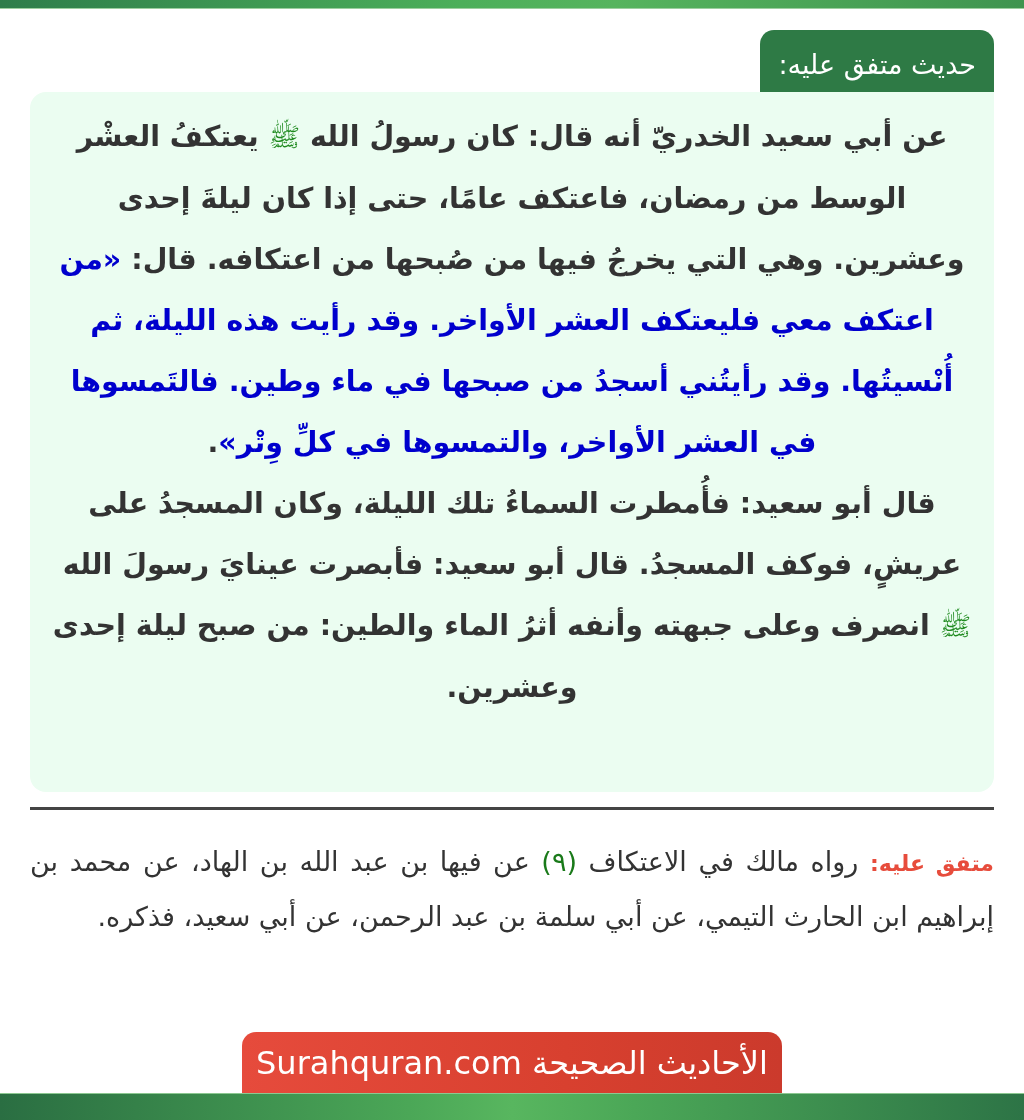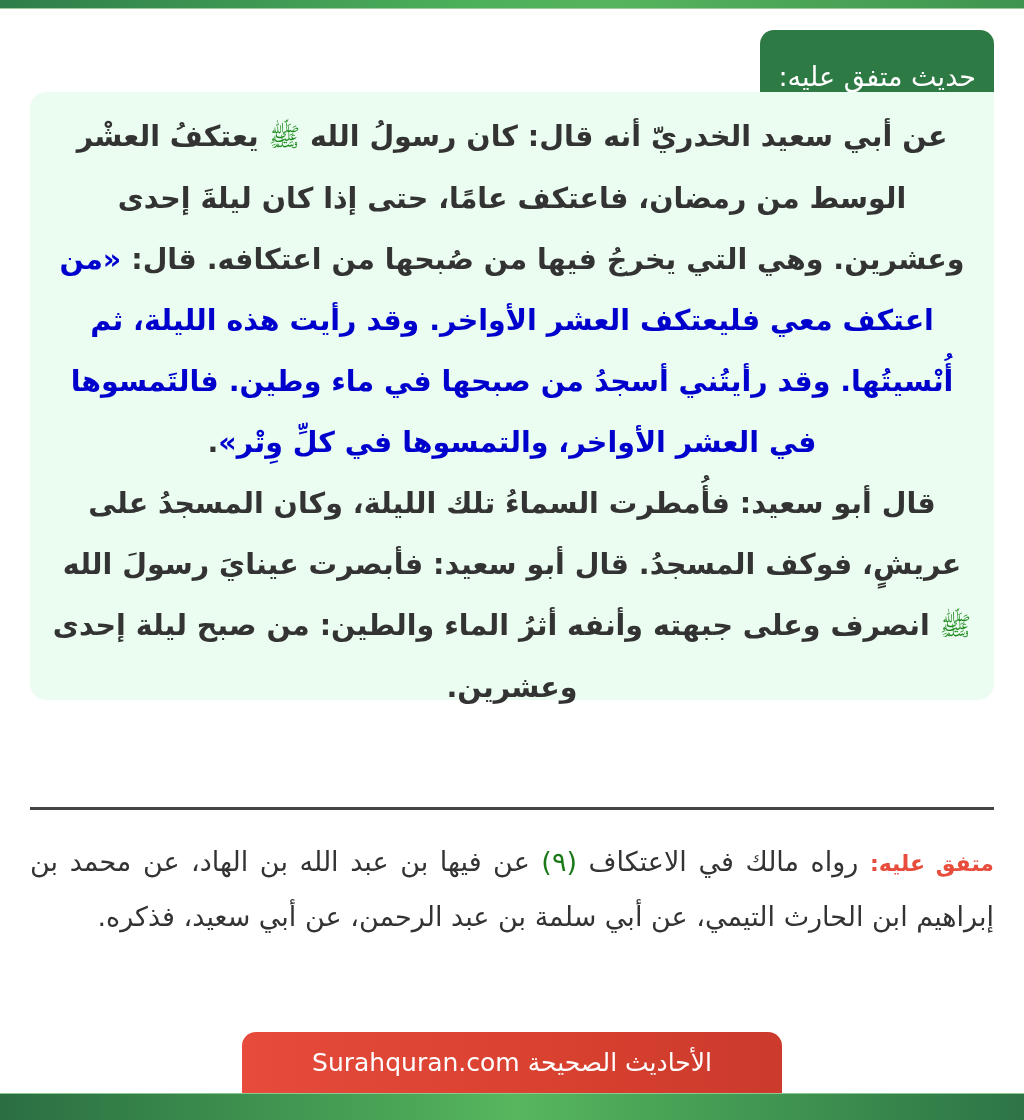"حديث متفق عليه:" .title-badge { padding: 16px 18px -> 4px 18px }
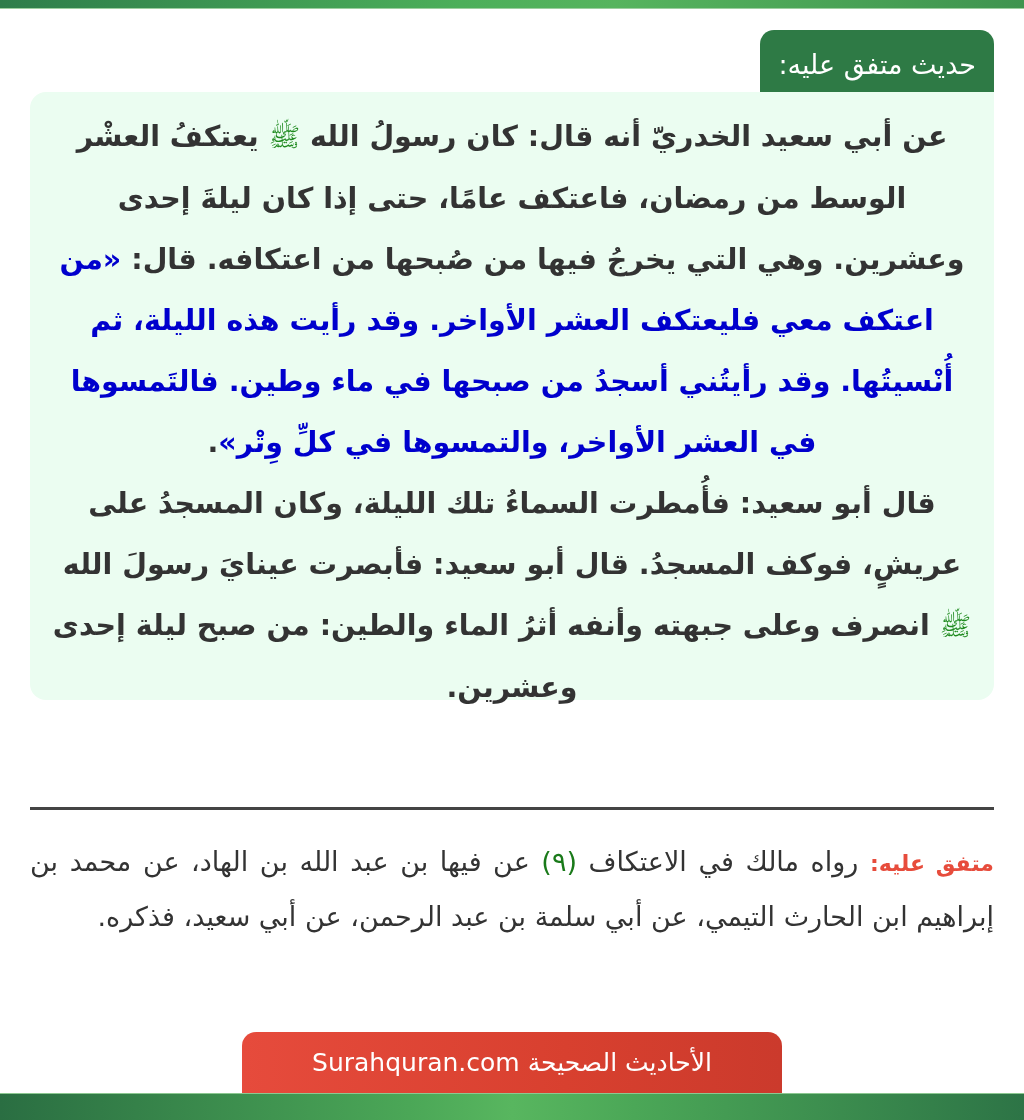"عن أبي سعيد الخدريّ أنه" .hadith-box { height: 608px -> 700px }
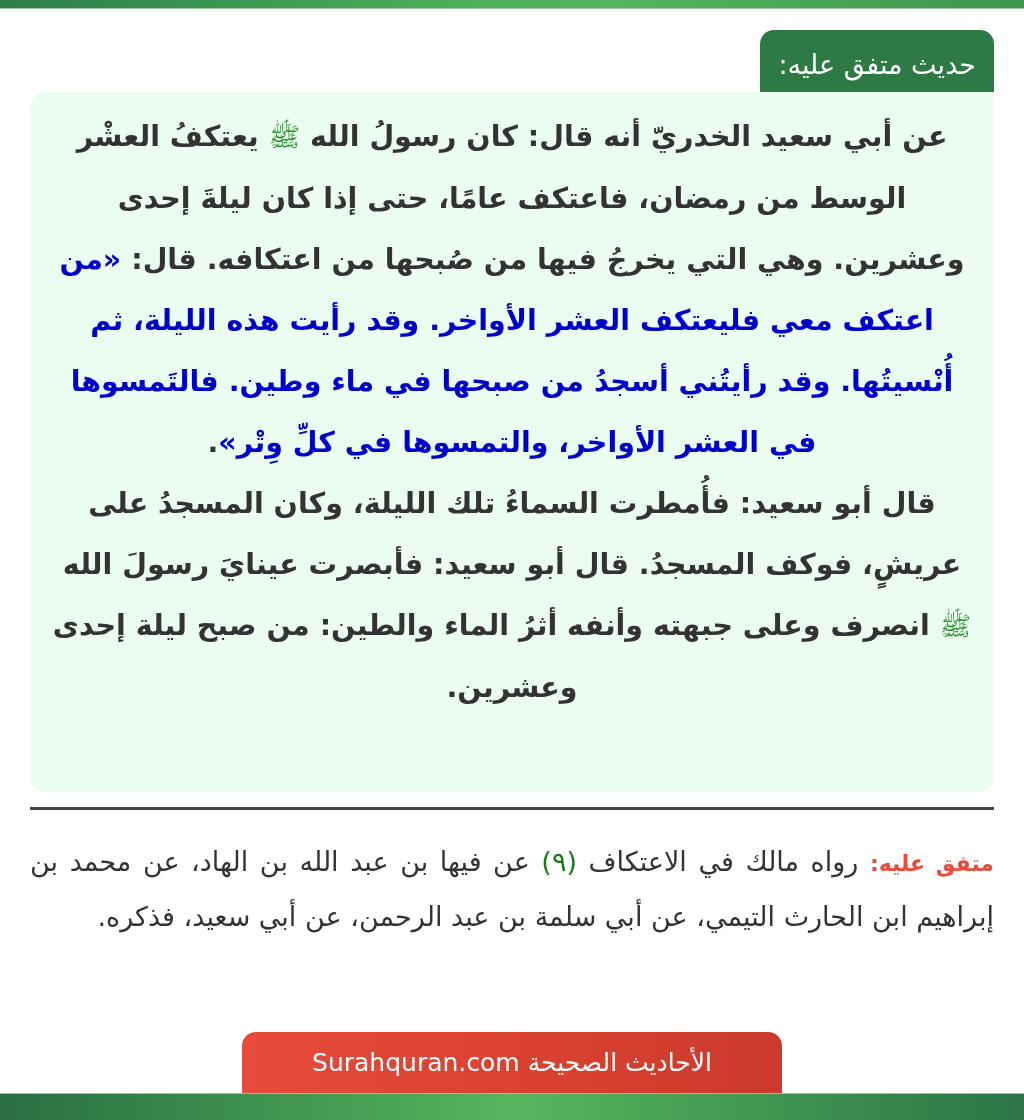"الأحاديث الصحيحة Surahquran.com" .site-badge { font-size: 25px -> 32px }
